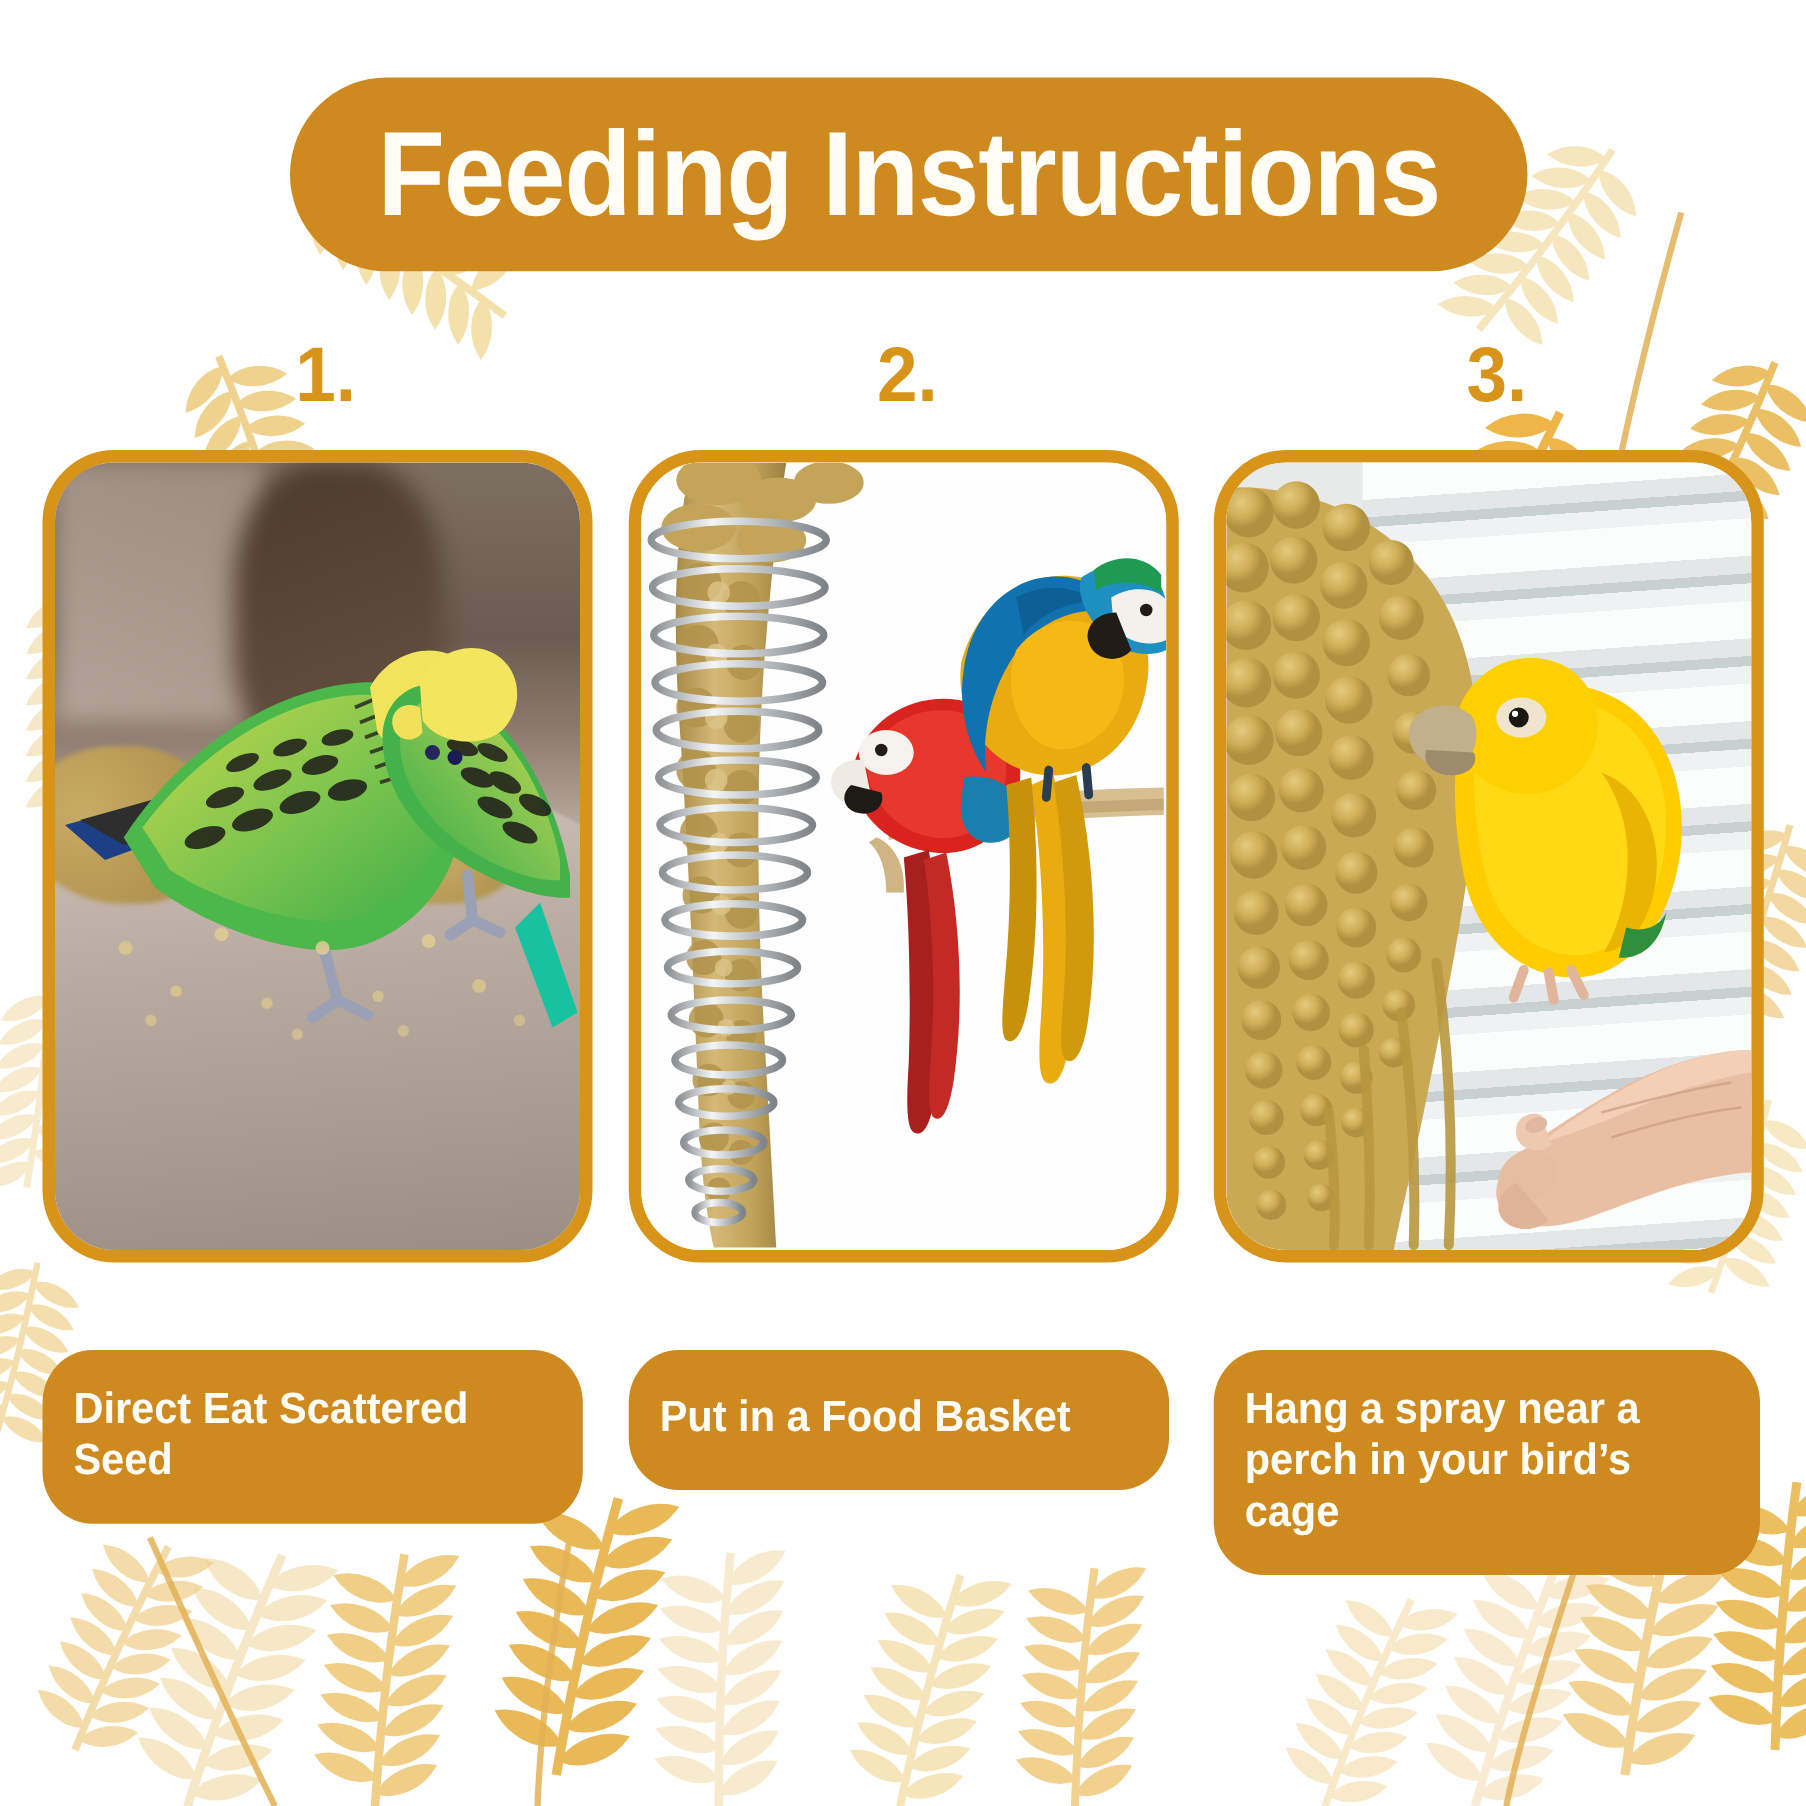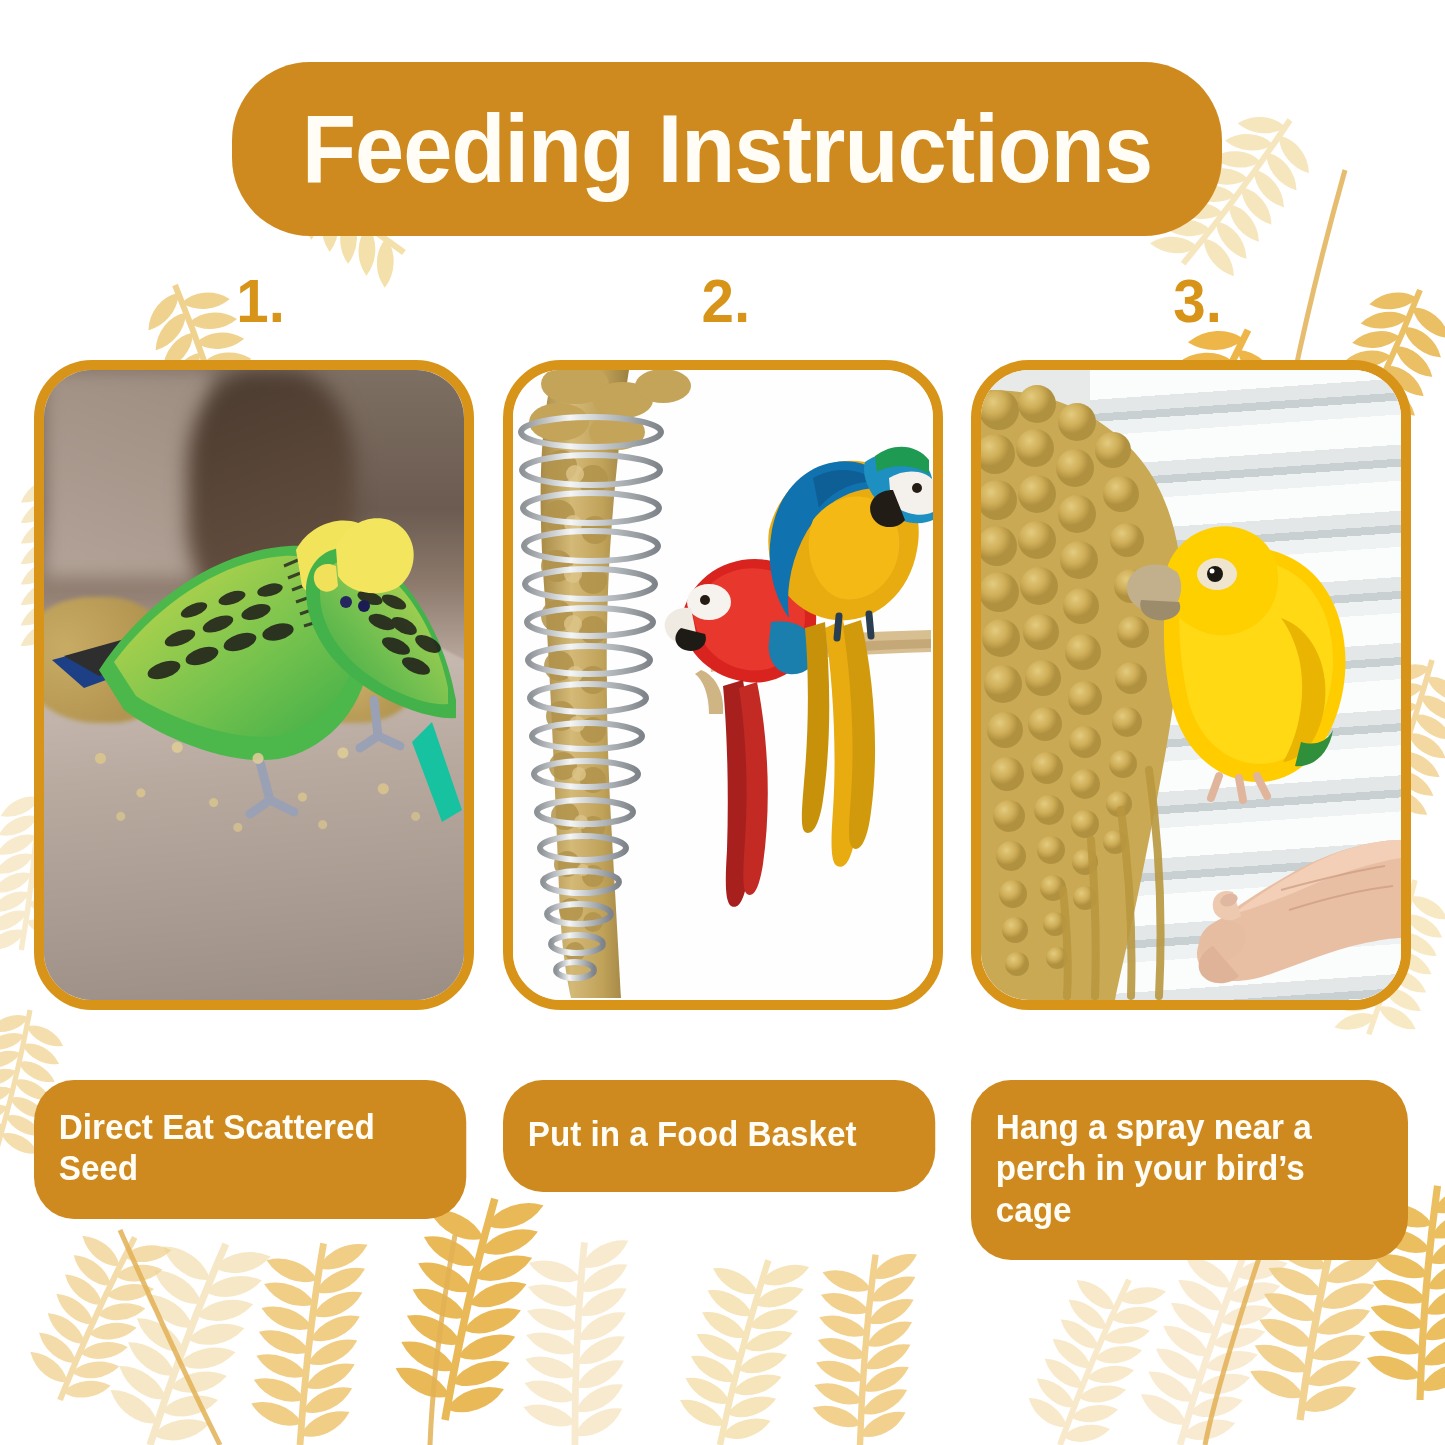"Feeding Instructions" .header-banner { height: 174px -> 155px }
